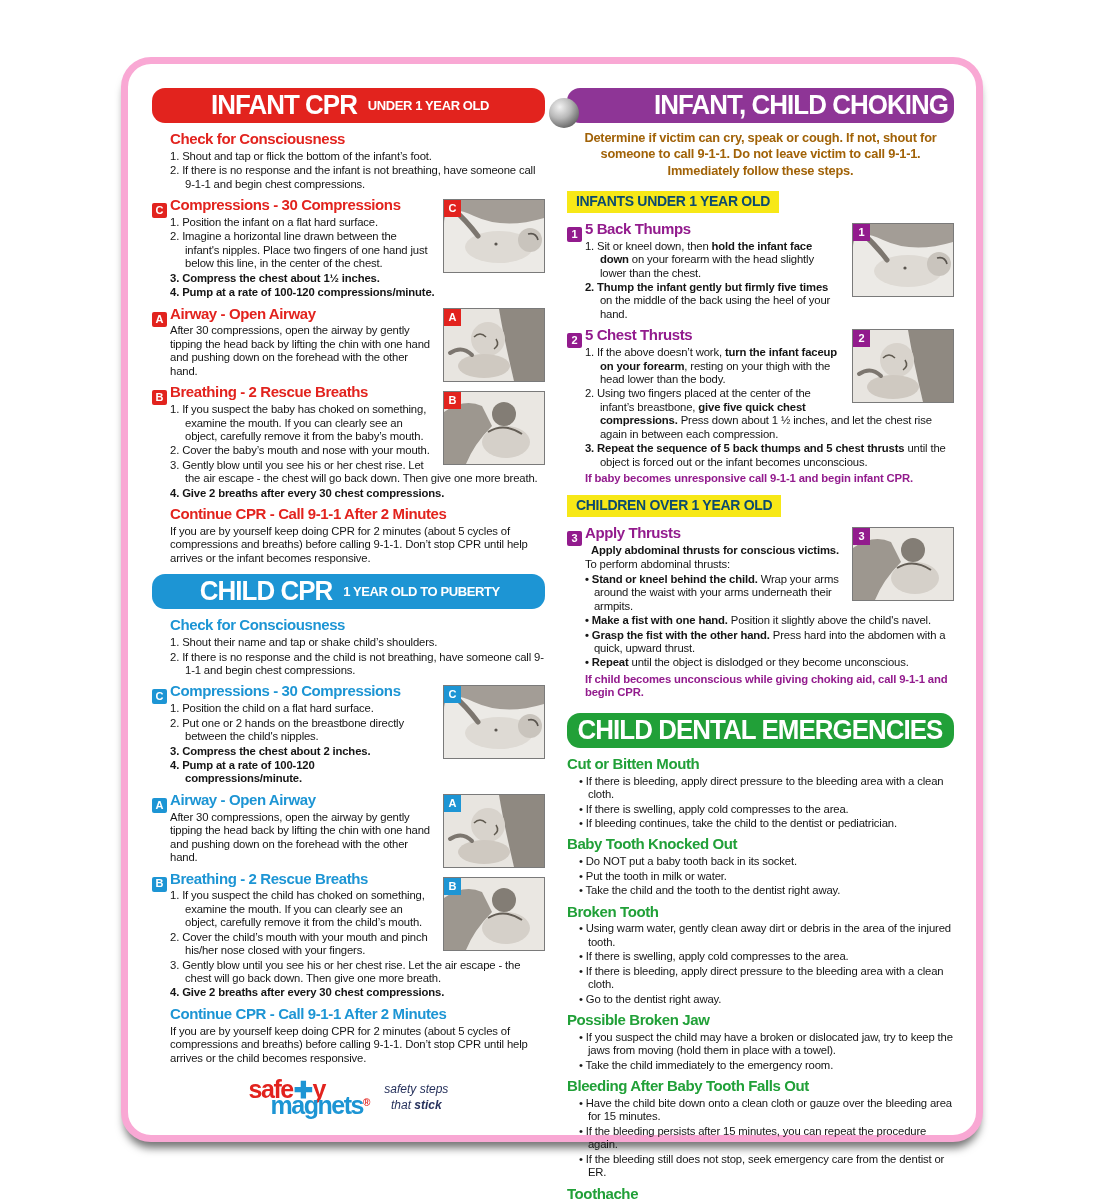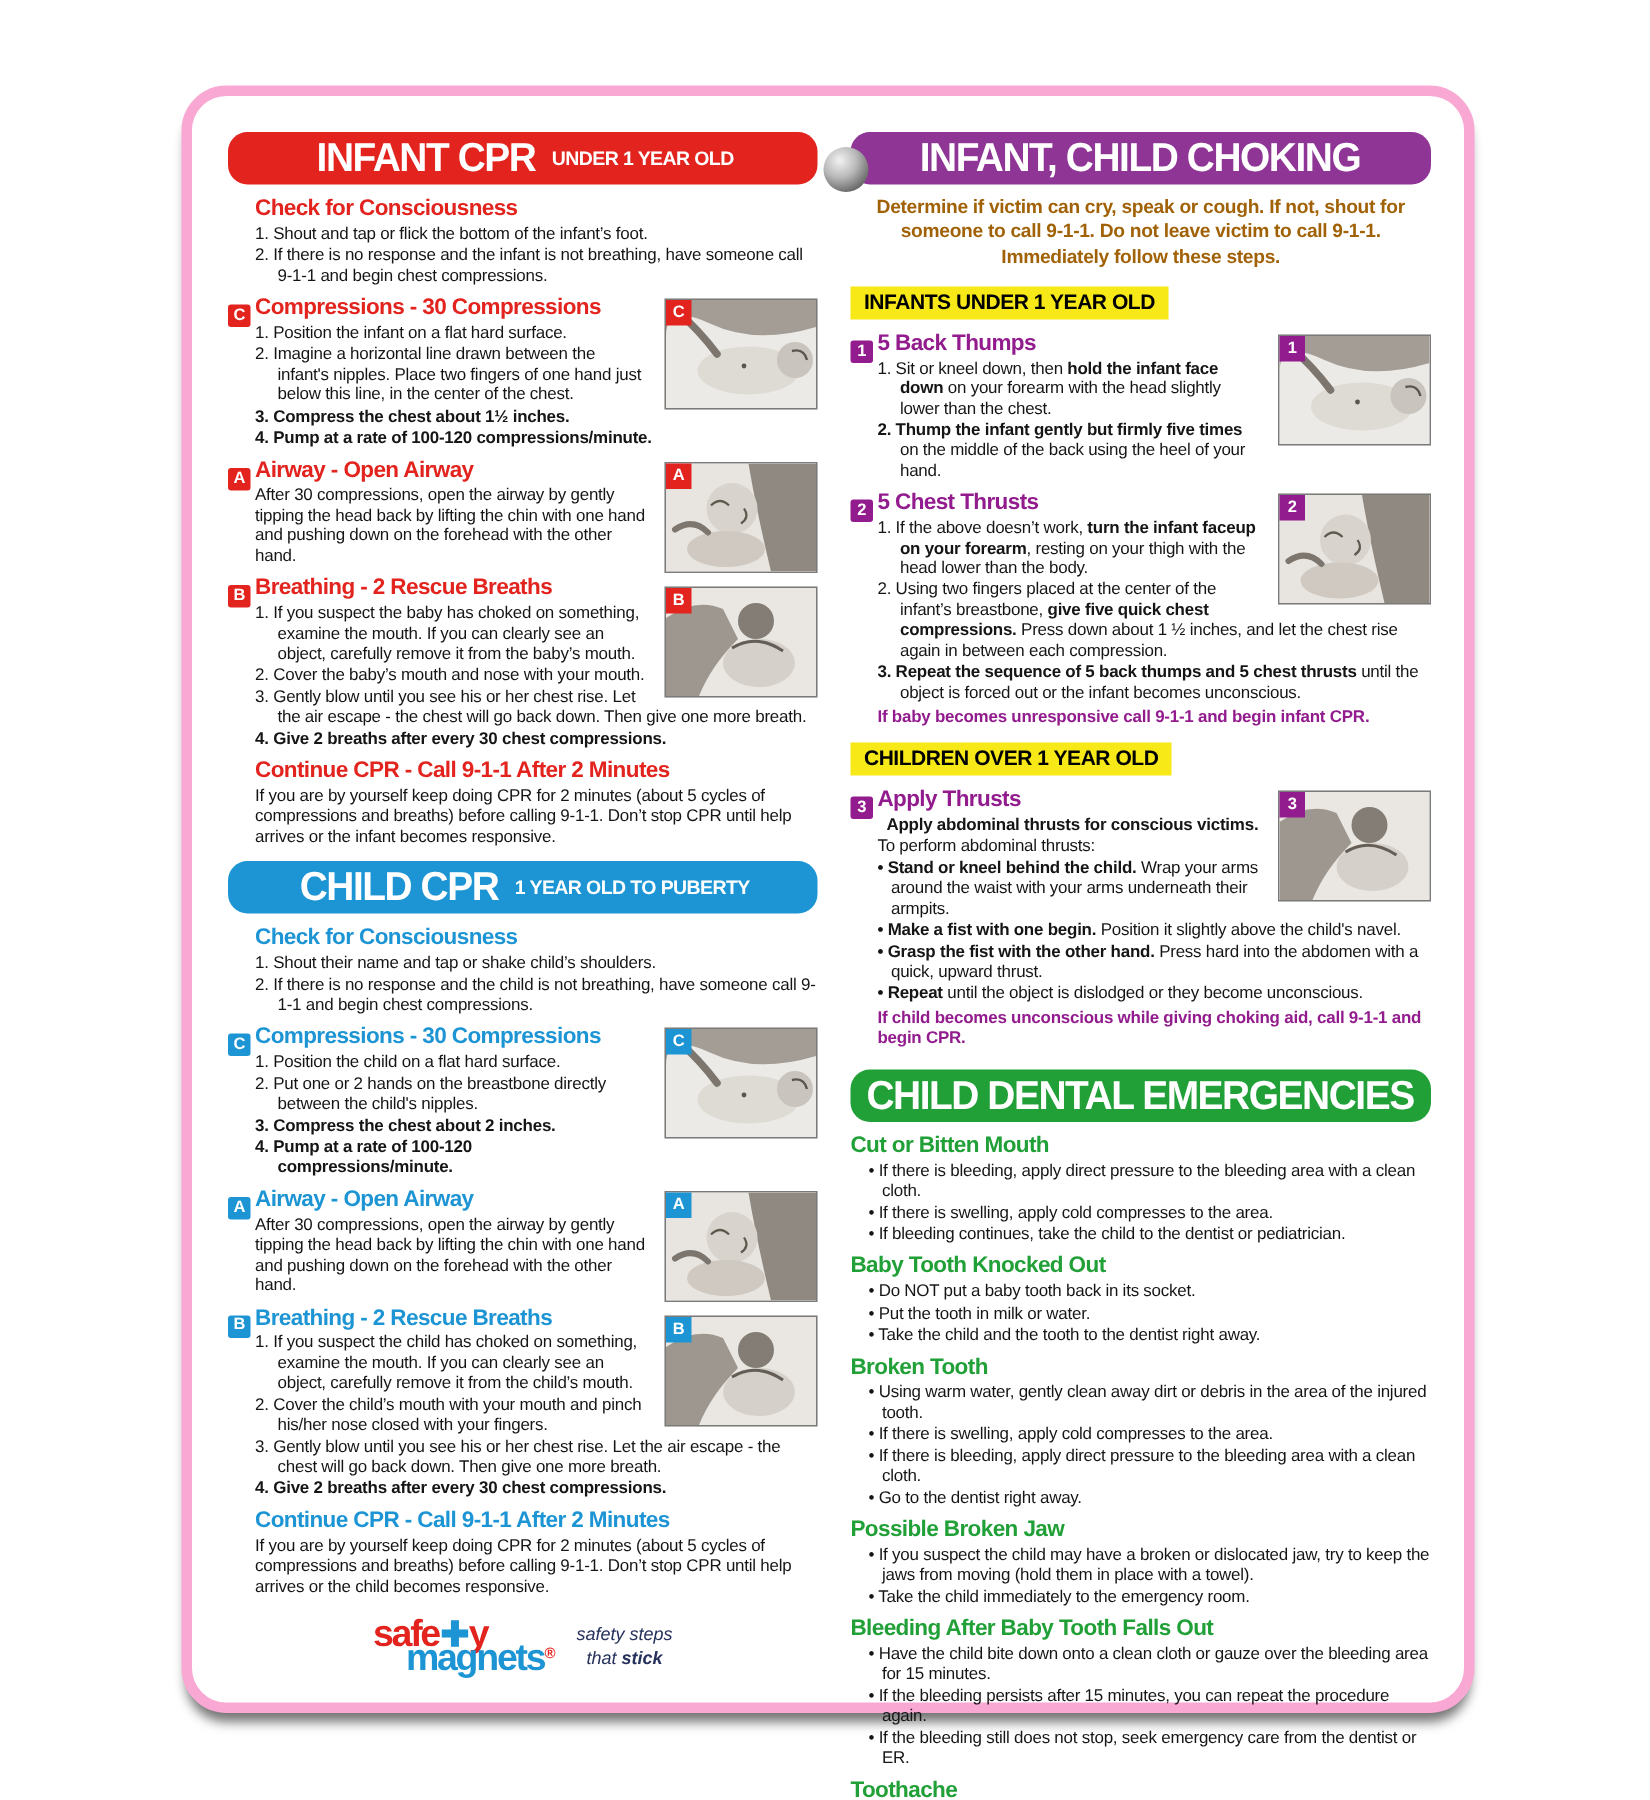"INFANT, CHILD CHOKING" .bar-purple { justify-content: none -> flex-end }
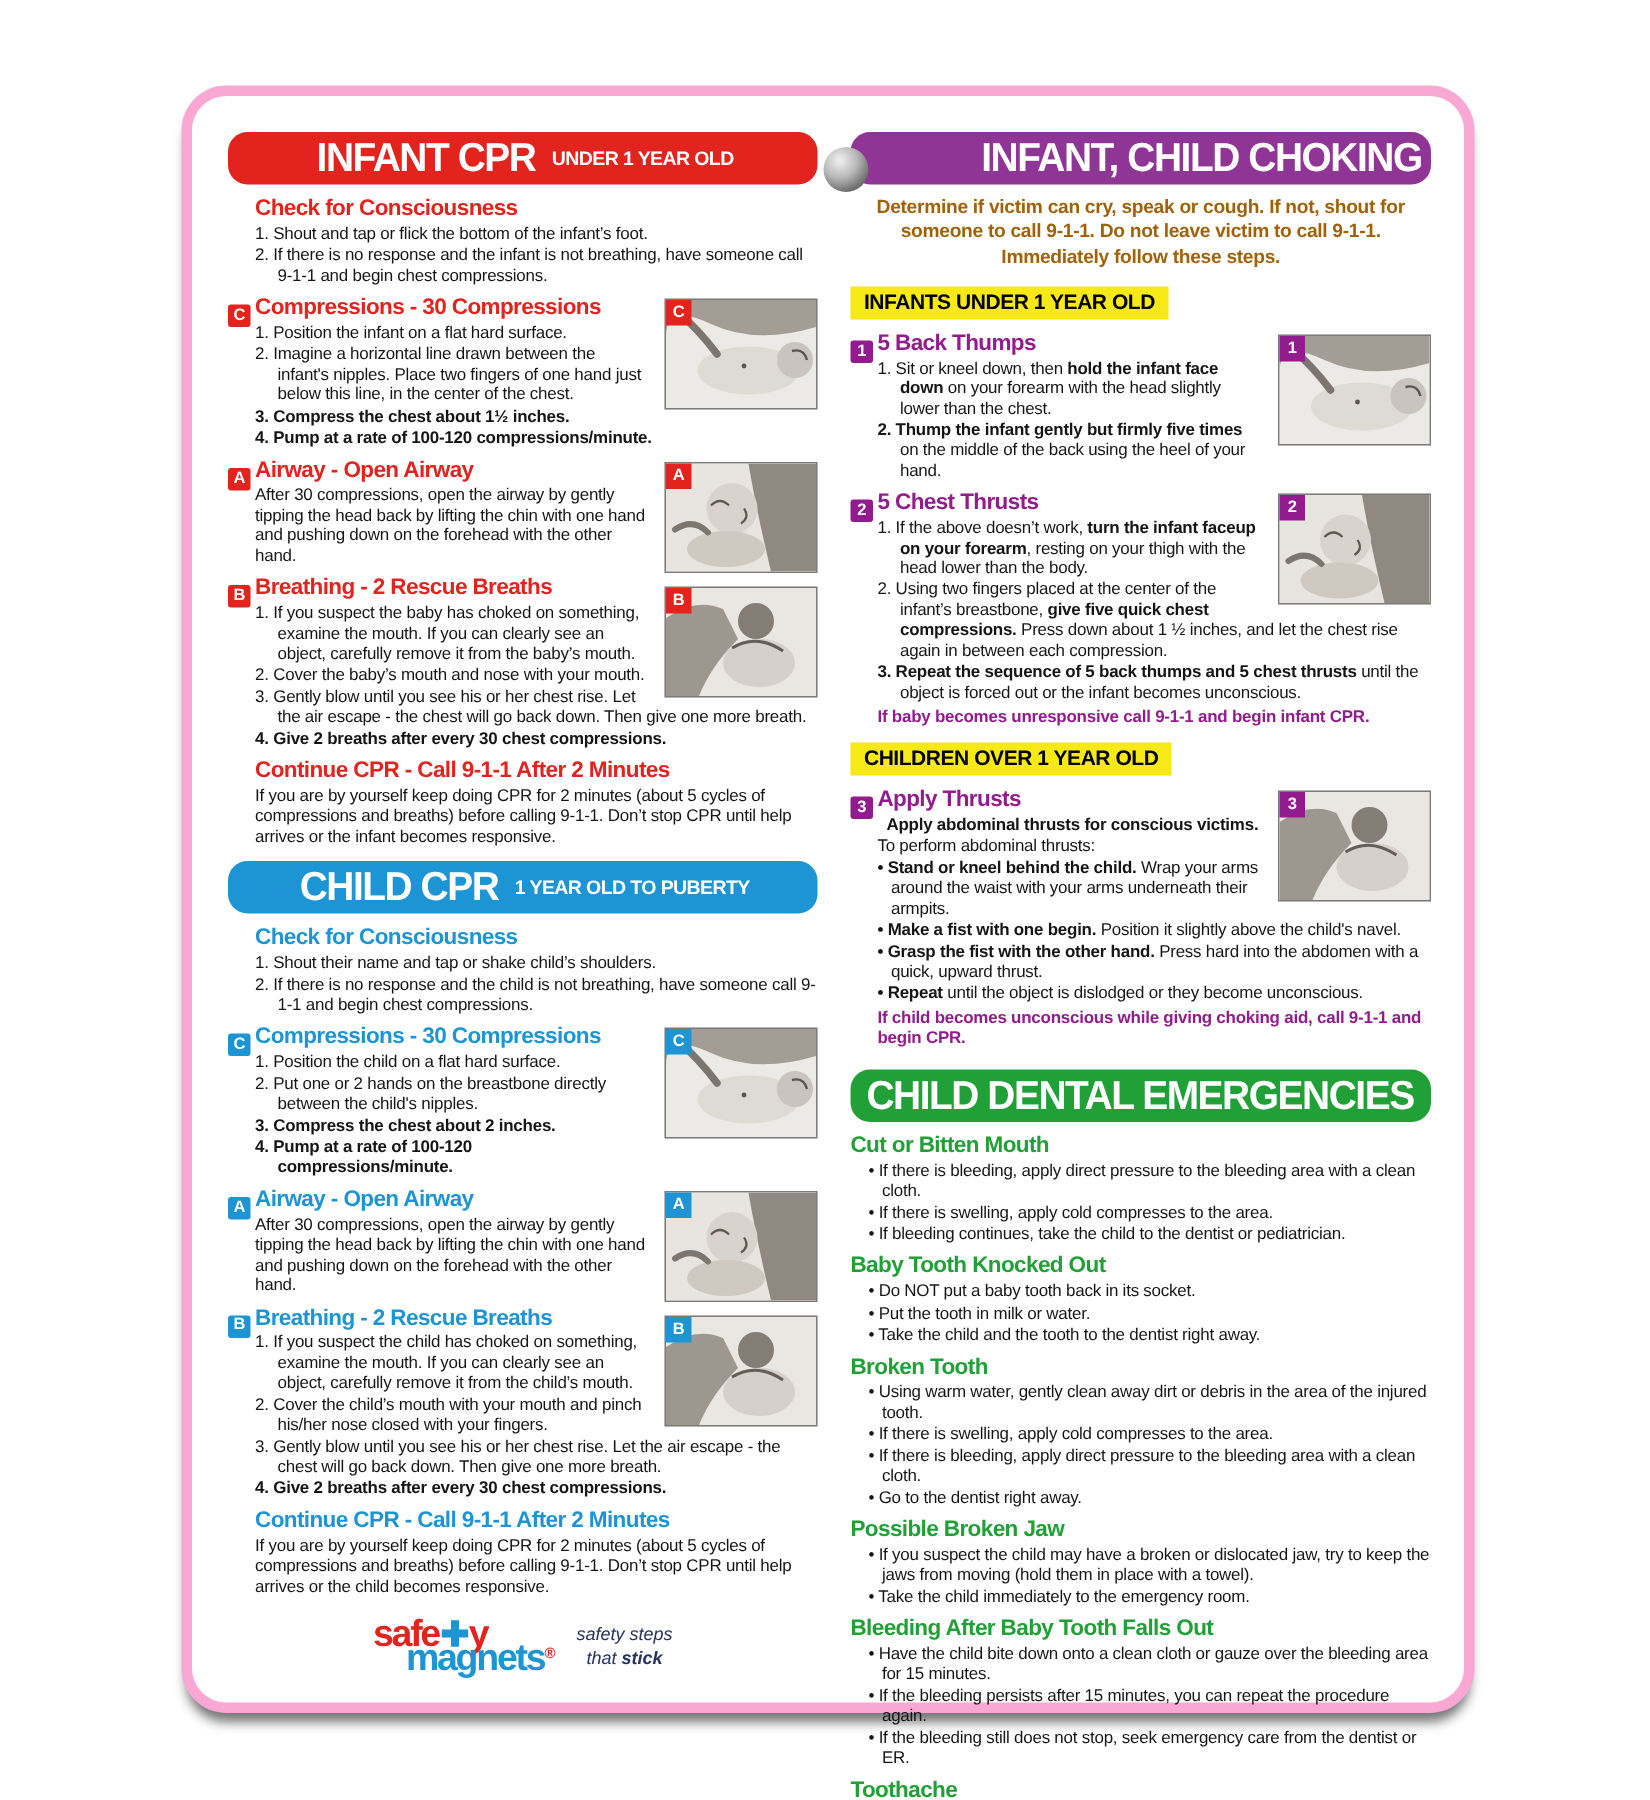"INFANTS UNDER 1 YEAR OLD" .tag { color: #000000 -> #0c4a6e }
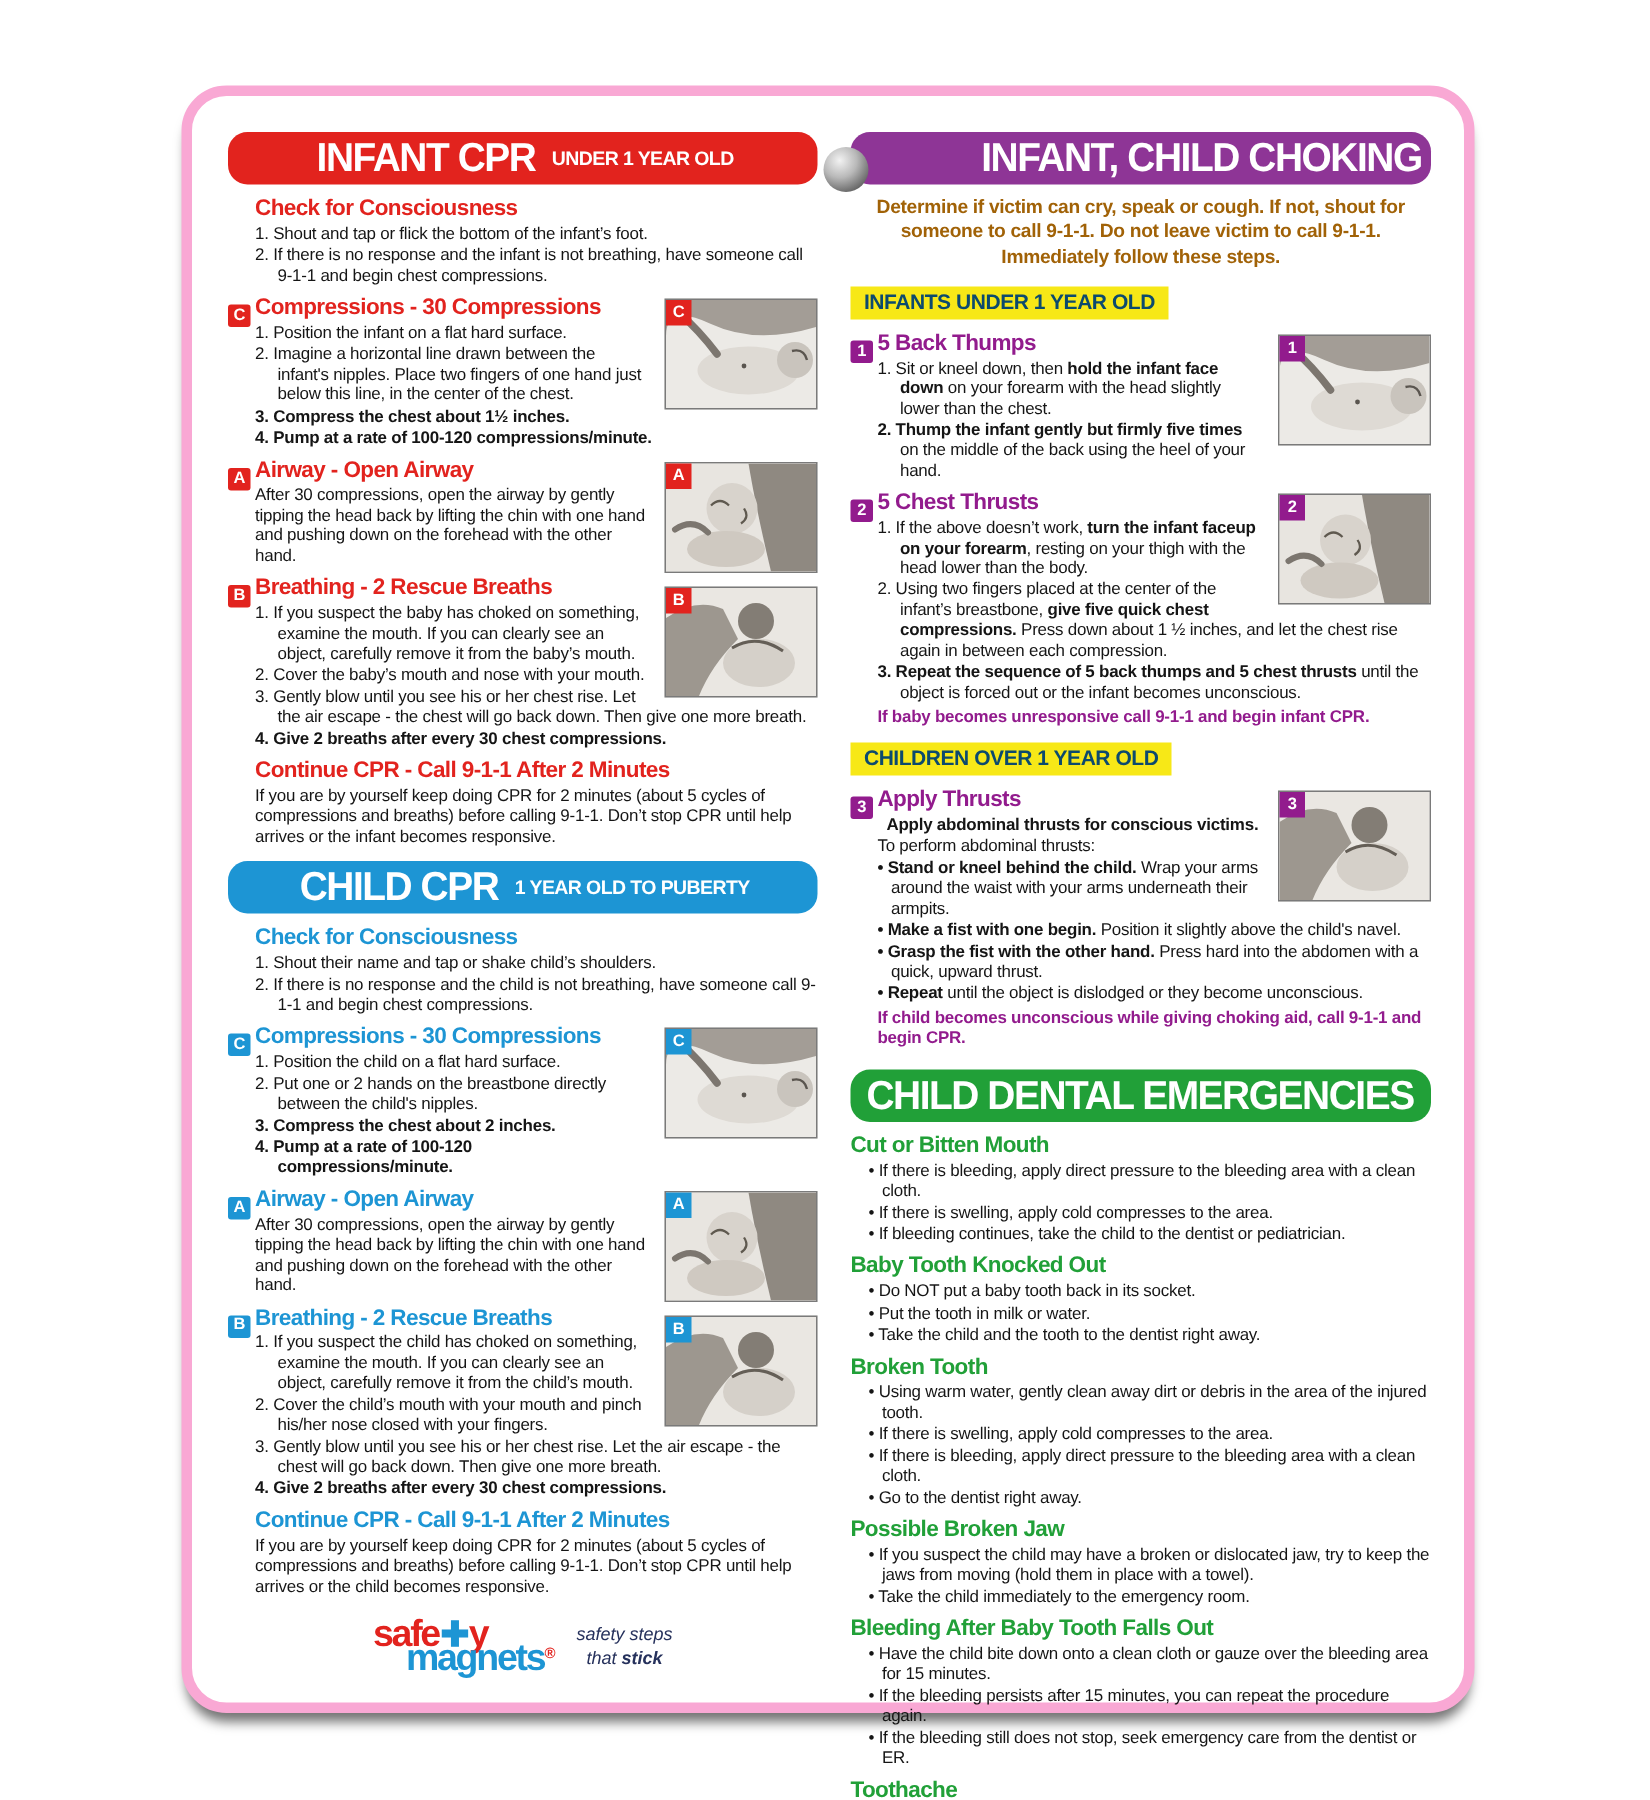"Make a fist with one" b { text: begin -> hand }
